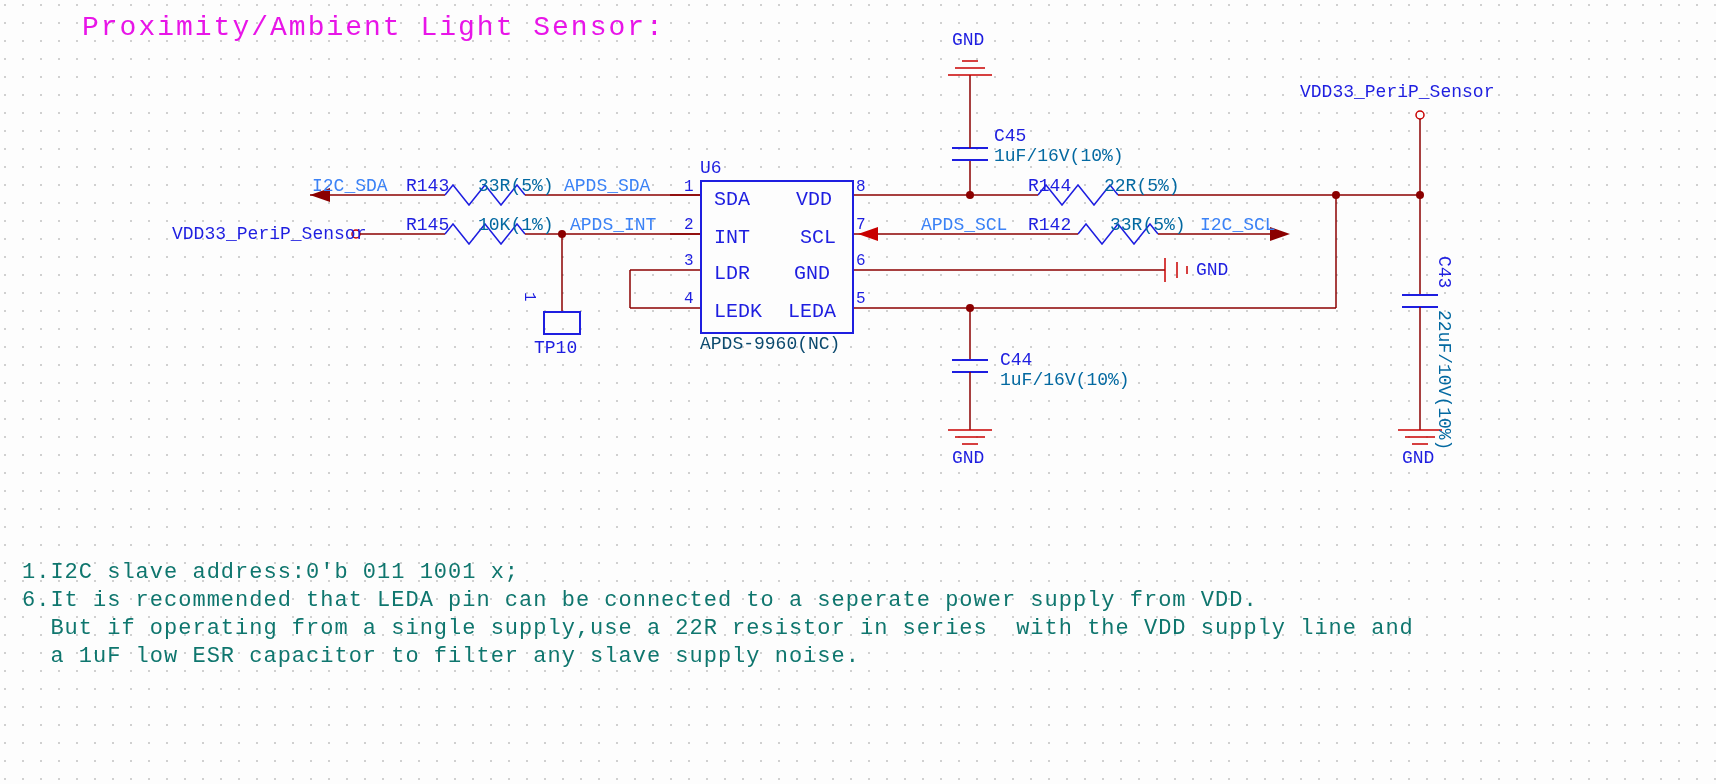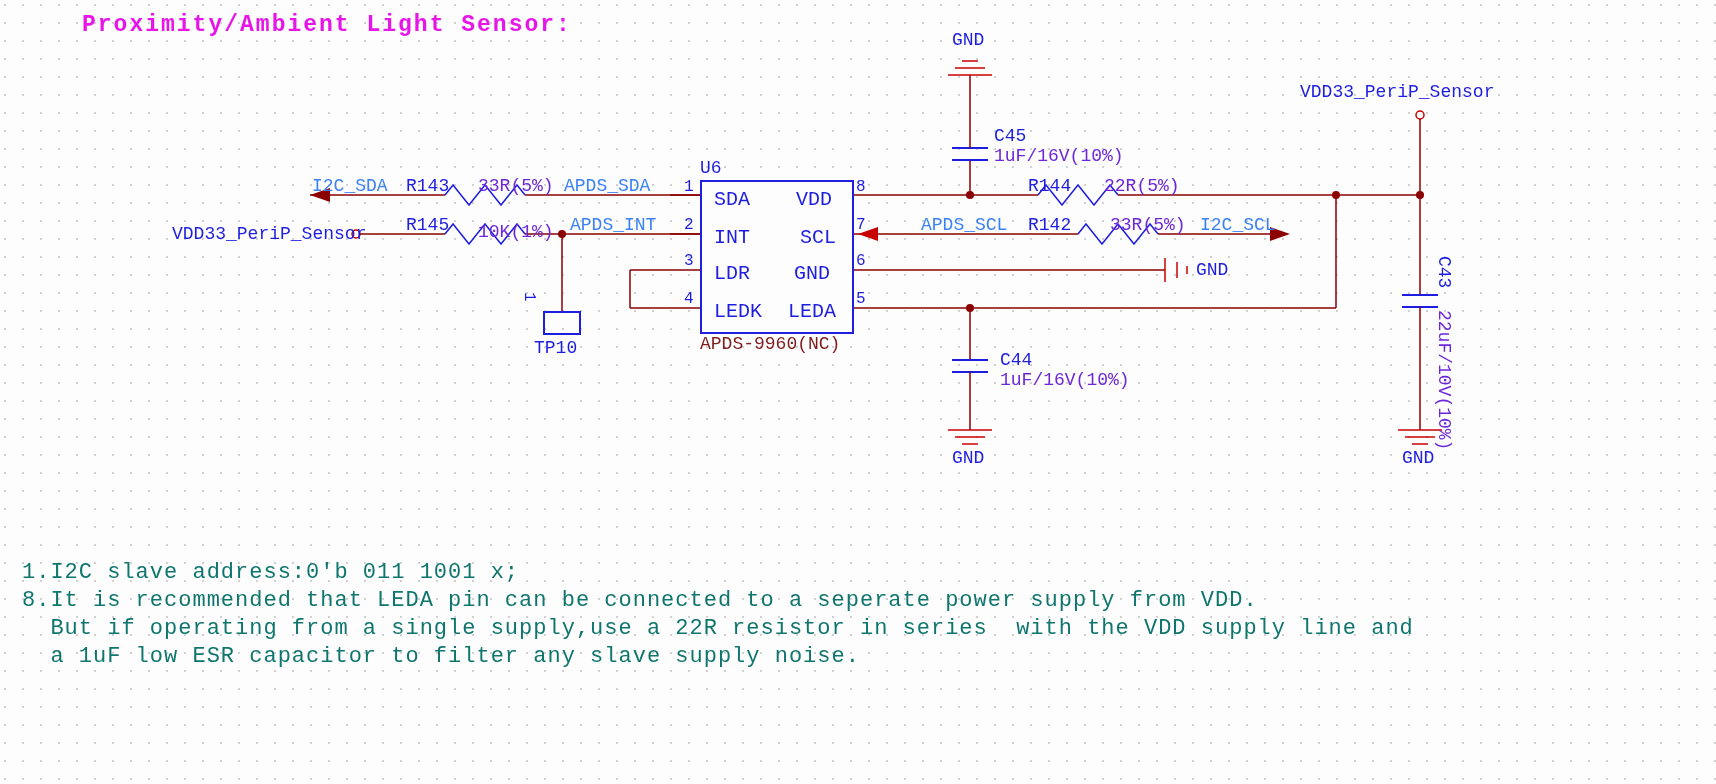"Proximity/Ambient Light Sensor:" .title { font-size: 23px -> 28px; font-weight: bold -> normal }
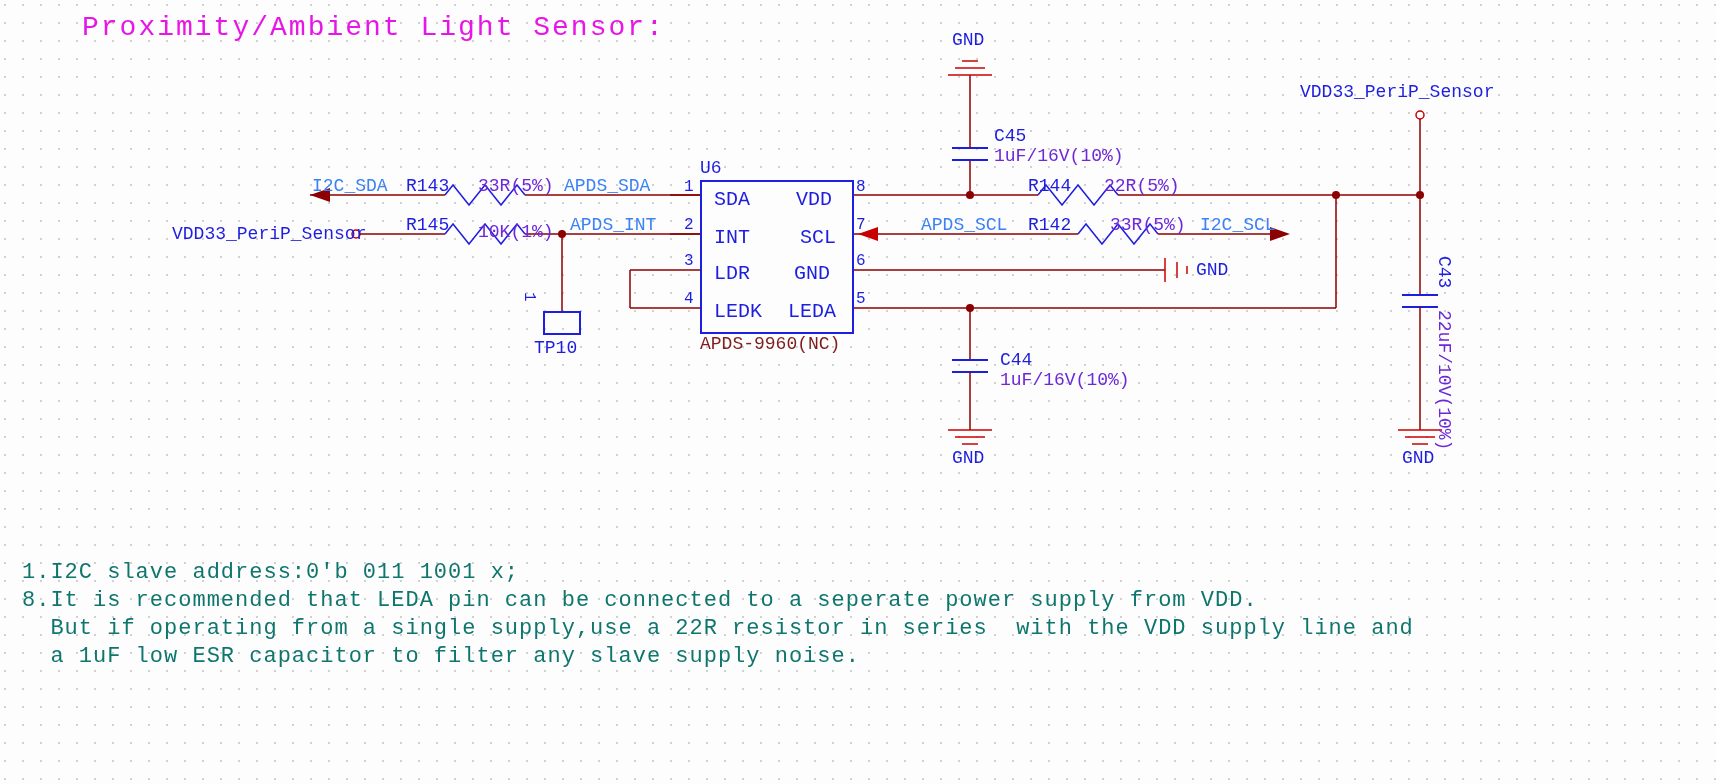"1uF/16V(10%)" .valblue { color: #6d28d9 -> #0369a1 }
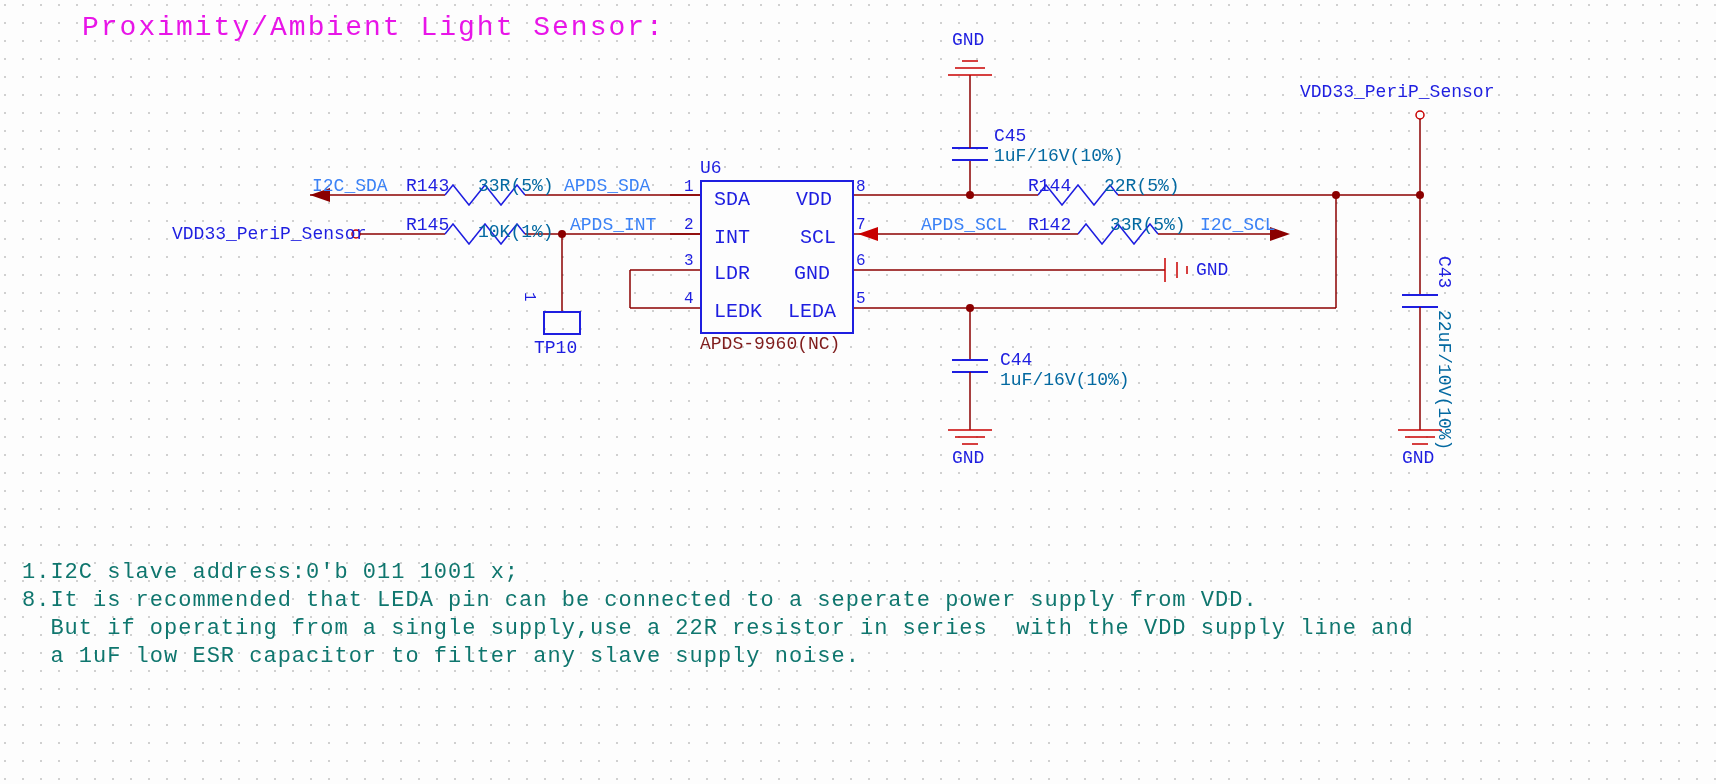"10K(1%)" div.abs { top: 222px -> 215px }
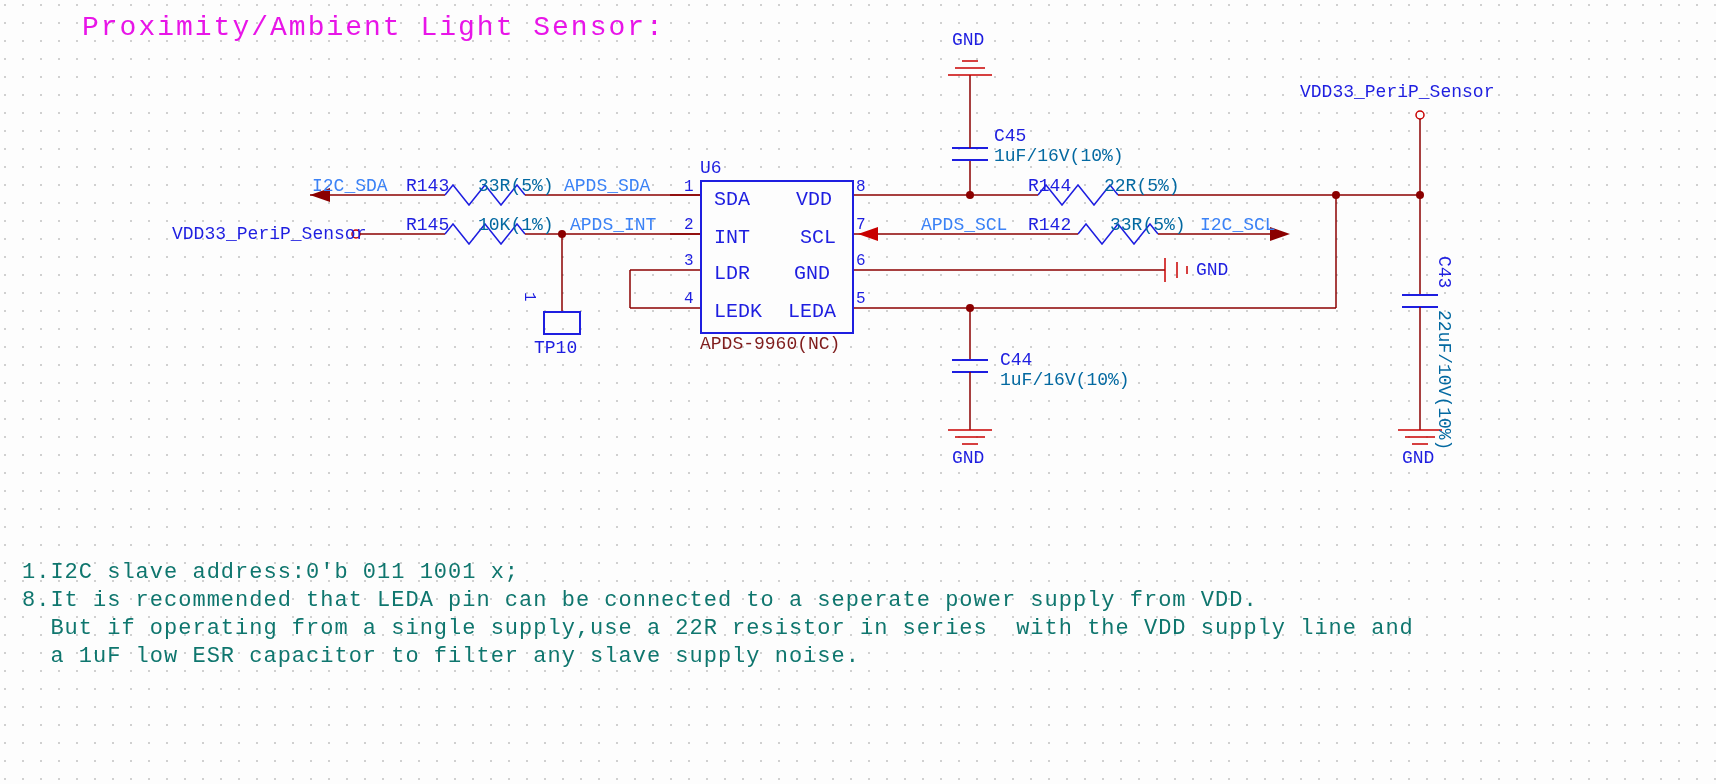"APDS-9960(NC)" .pngreen { color: #7f1d1d -> #0c4a6e }
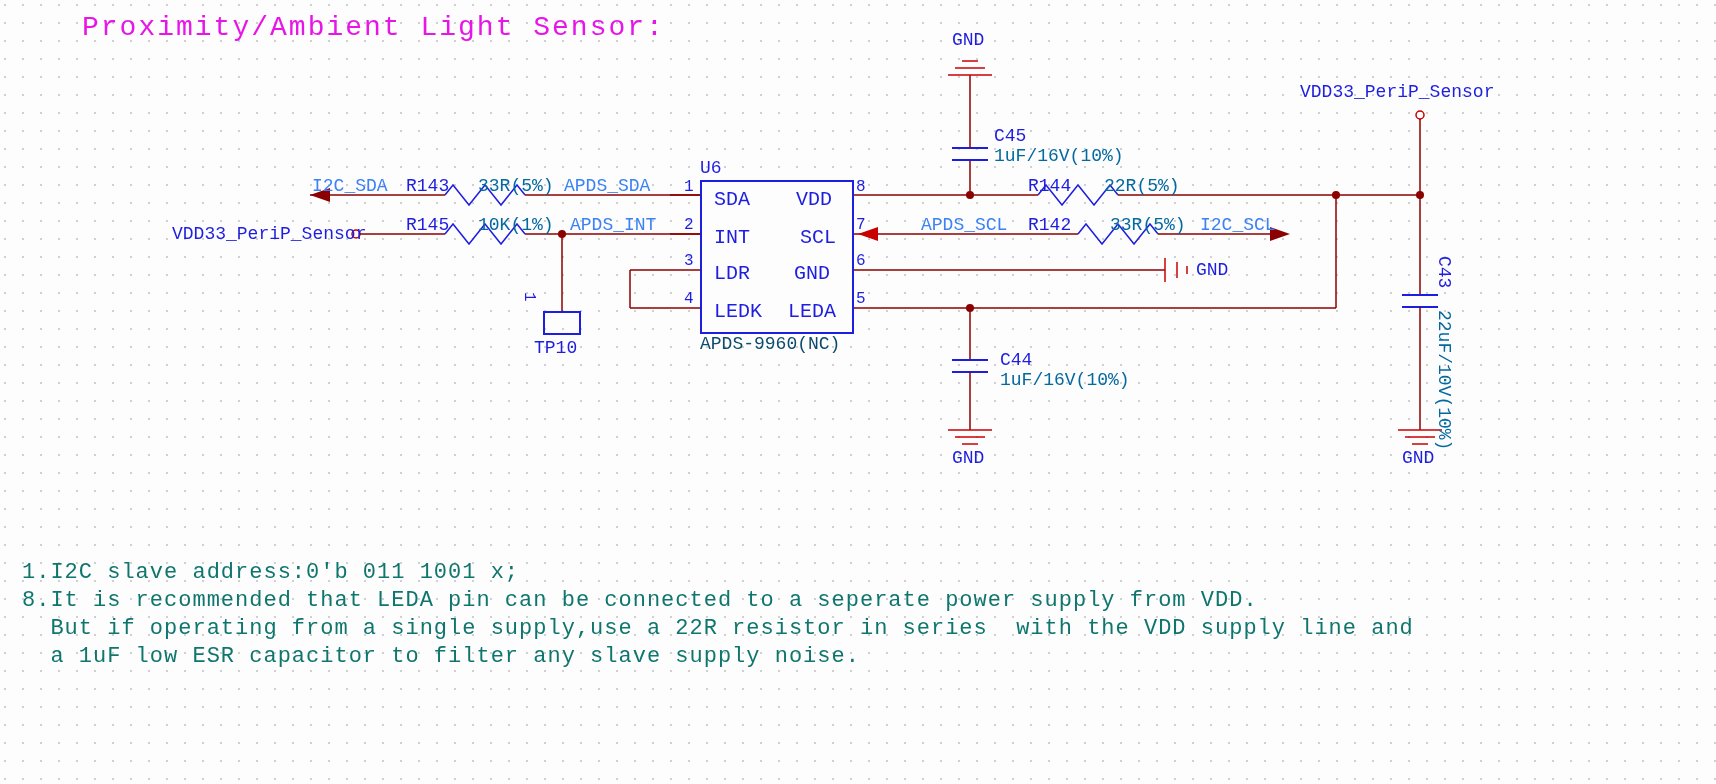"8.It is recommended that LEDA" div.abs { text: 8.It -> 6.It }
